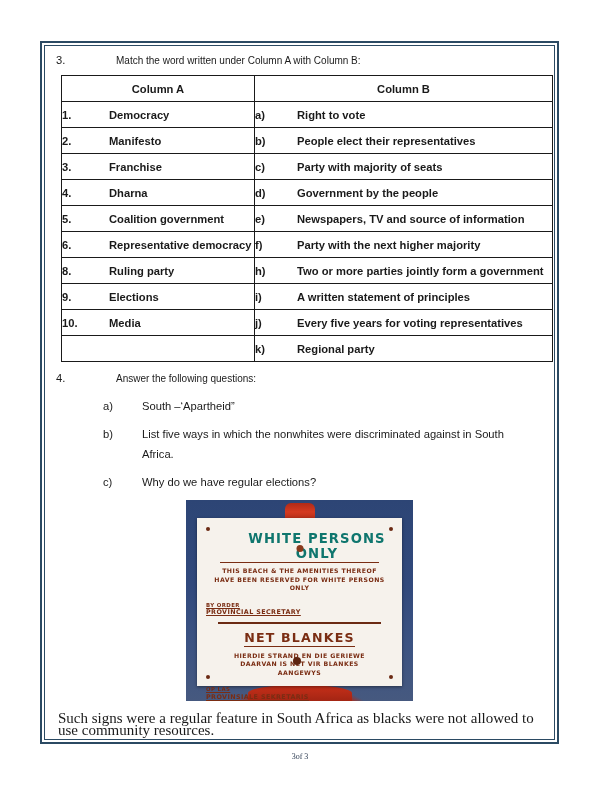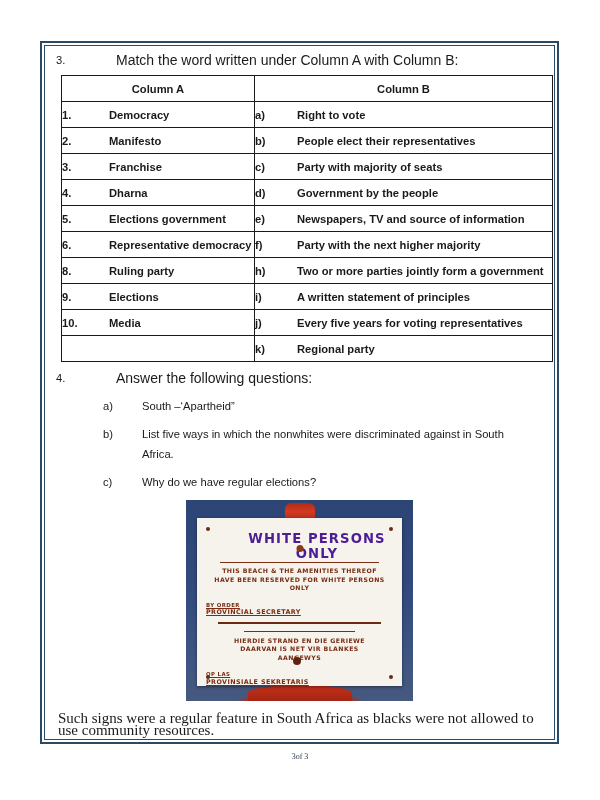"Match the word written under" .q-text { font-size: 14px -> 10px }
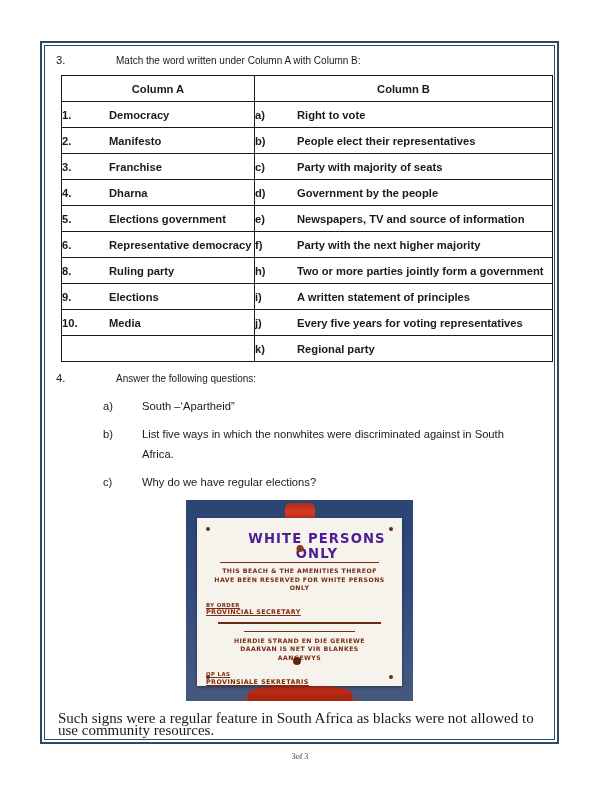"Elections government" span { text: Elections -> Coalition }
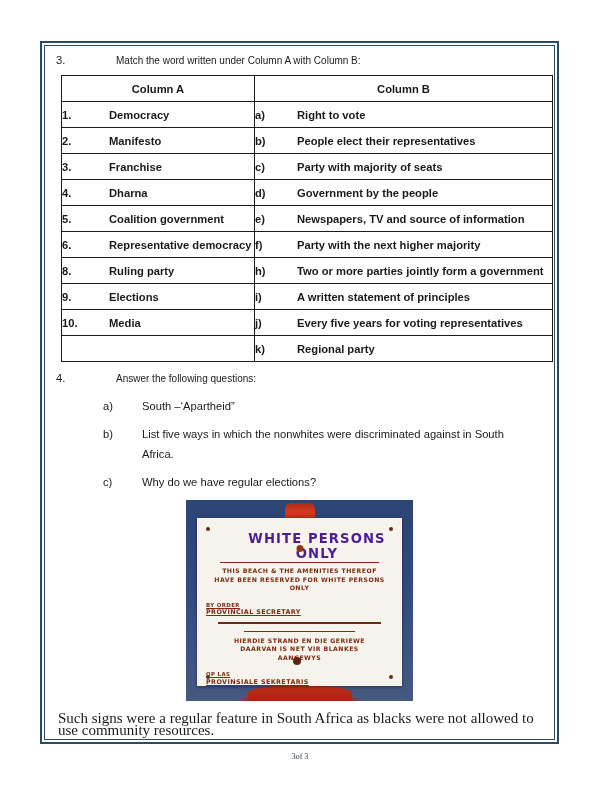"WHITE PERSONS ONLY" .sign-title { color: #4c1d95 -> #0f766e }
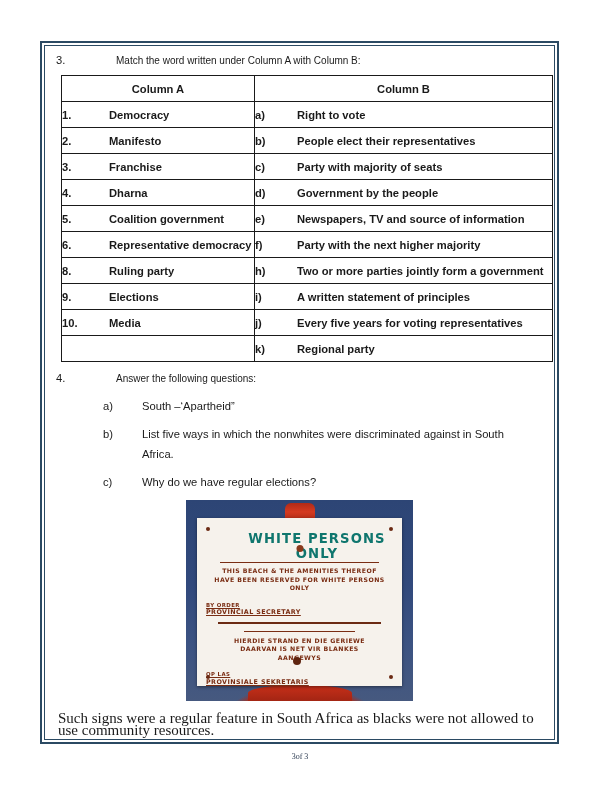"NET BLANKES" div.sign-title2 { html: none -> <div>NET BLANKES</div> }
